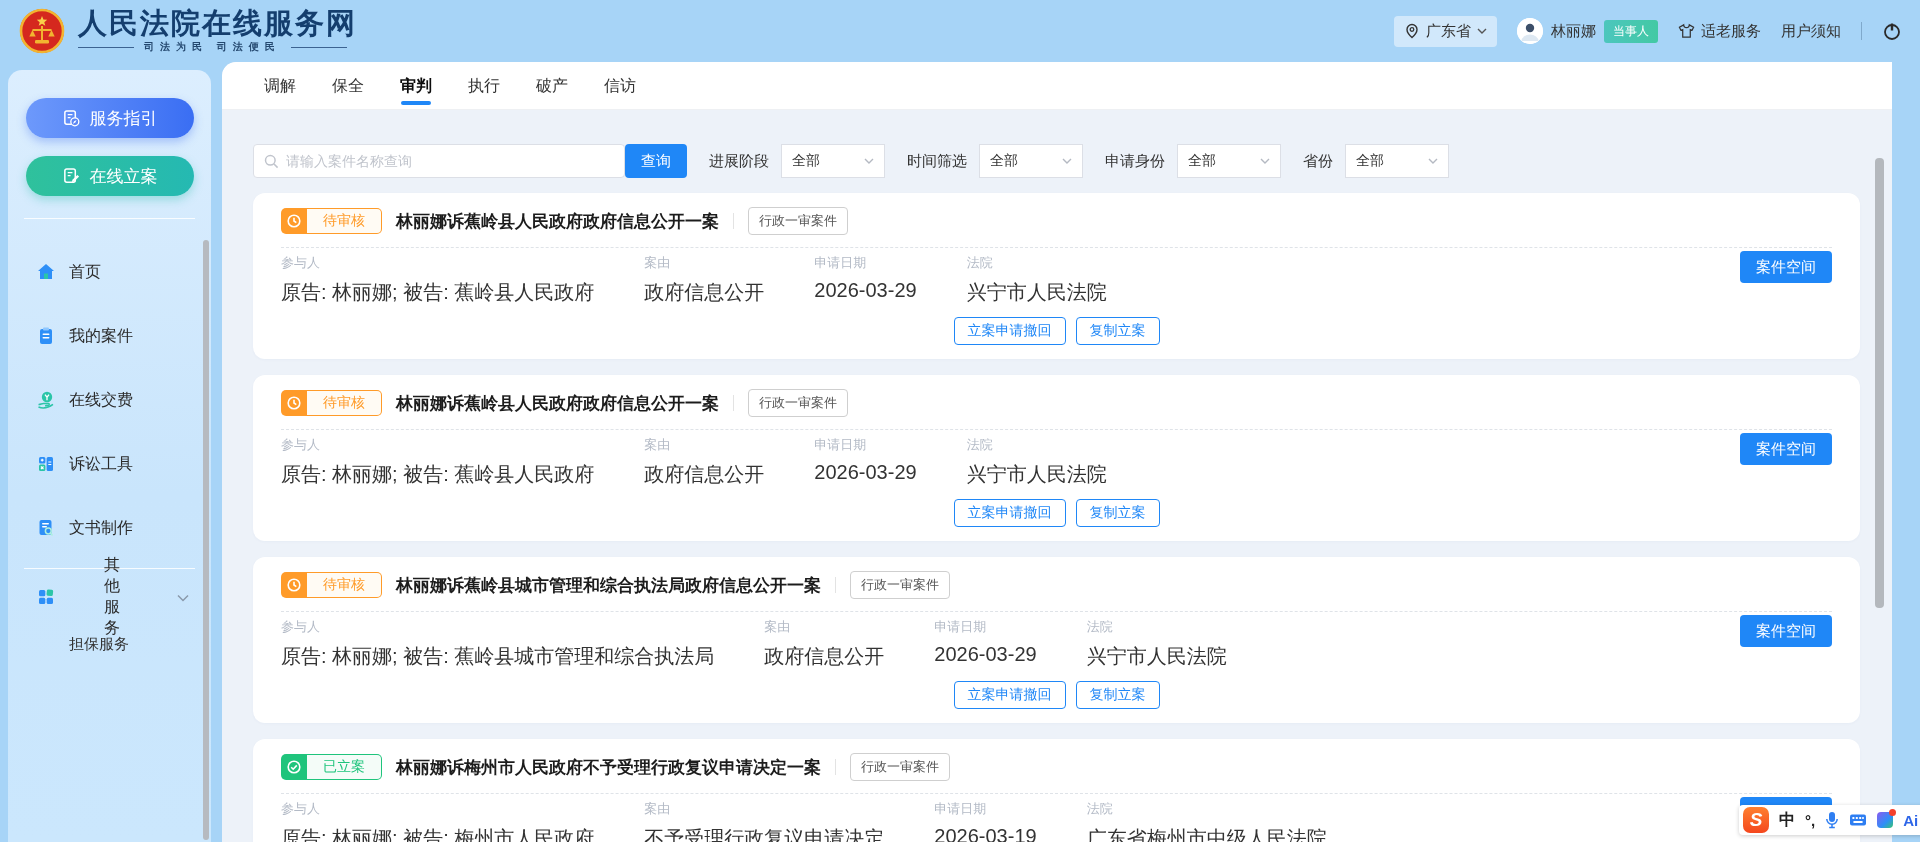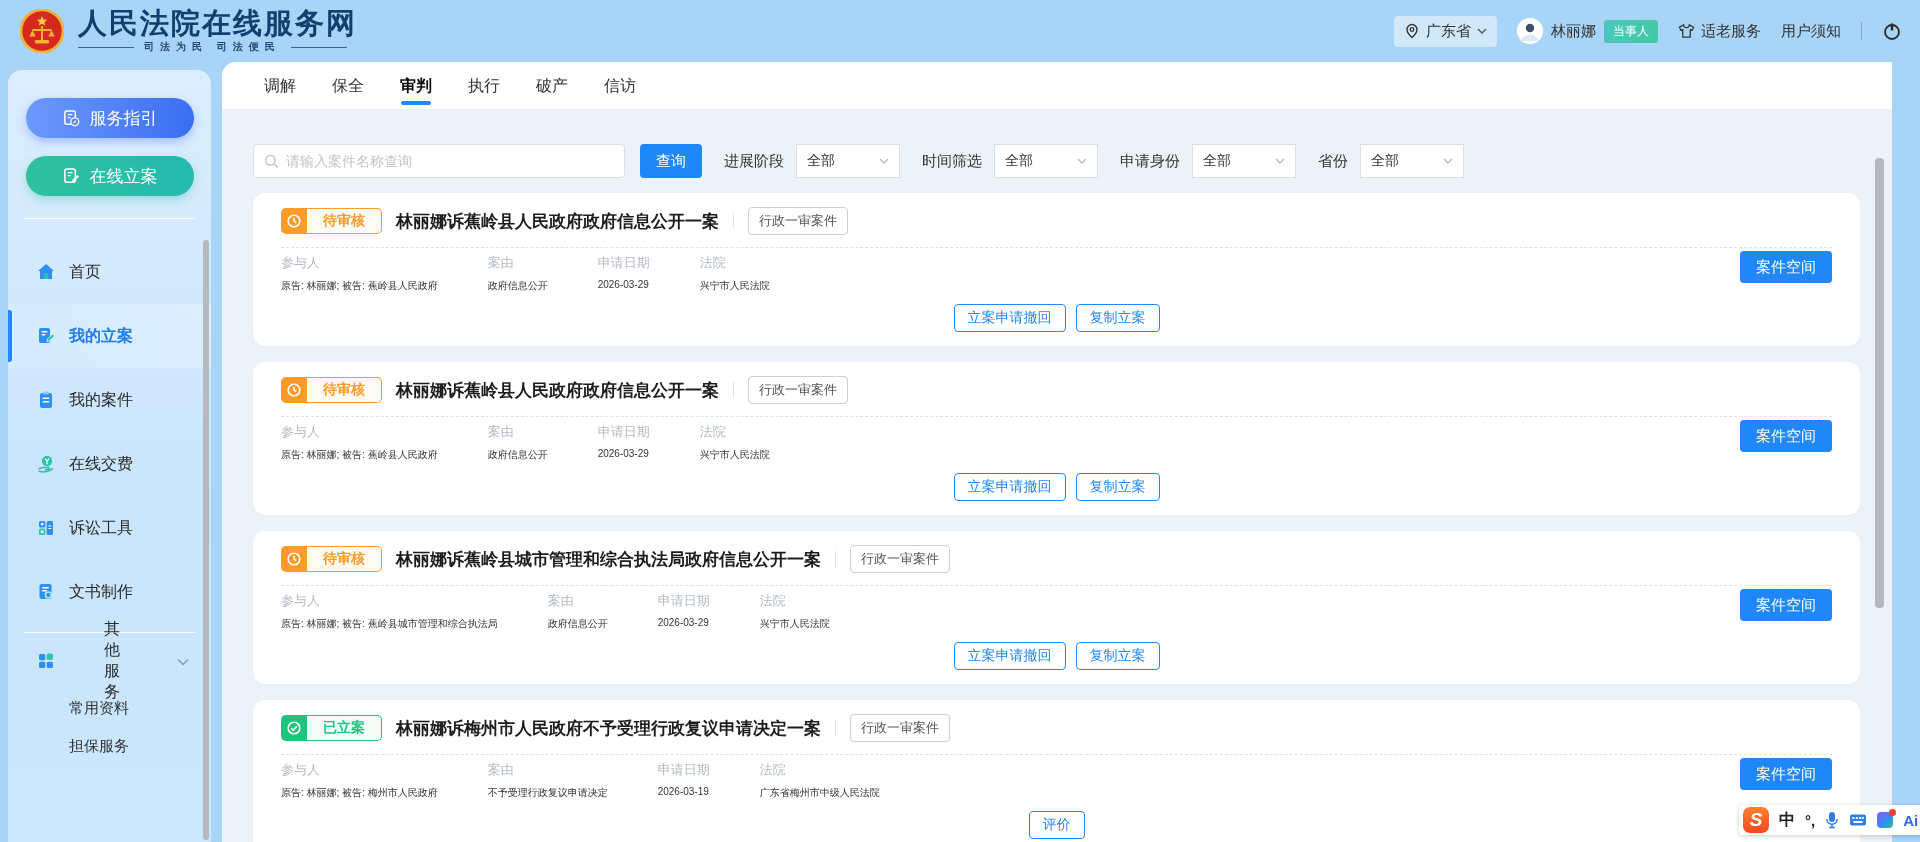"查询" .search-btn { margin-left: 15px -> none }
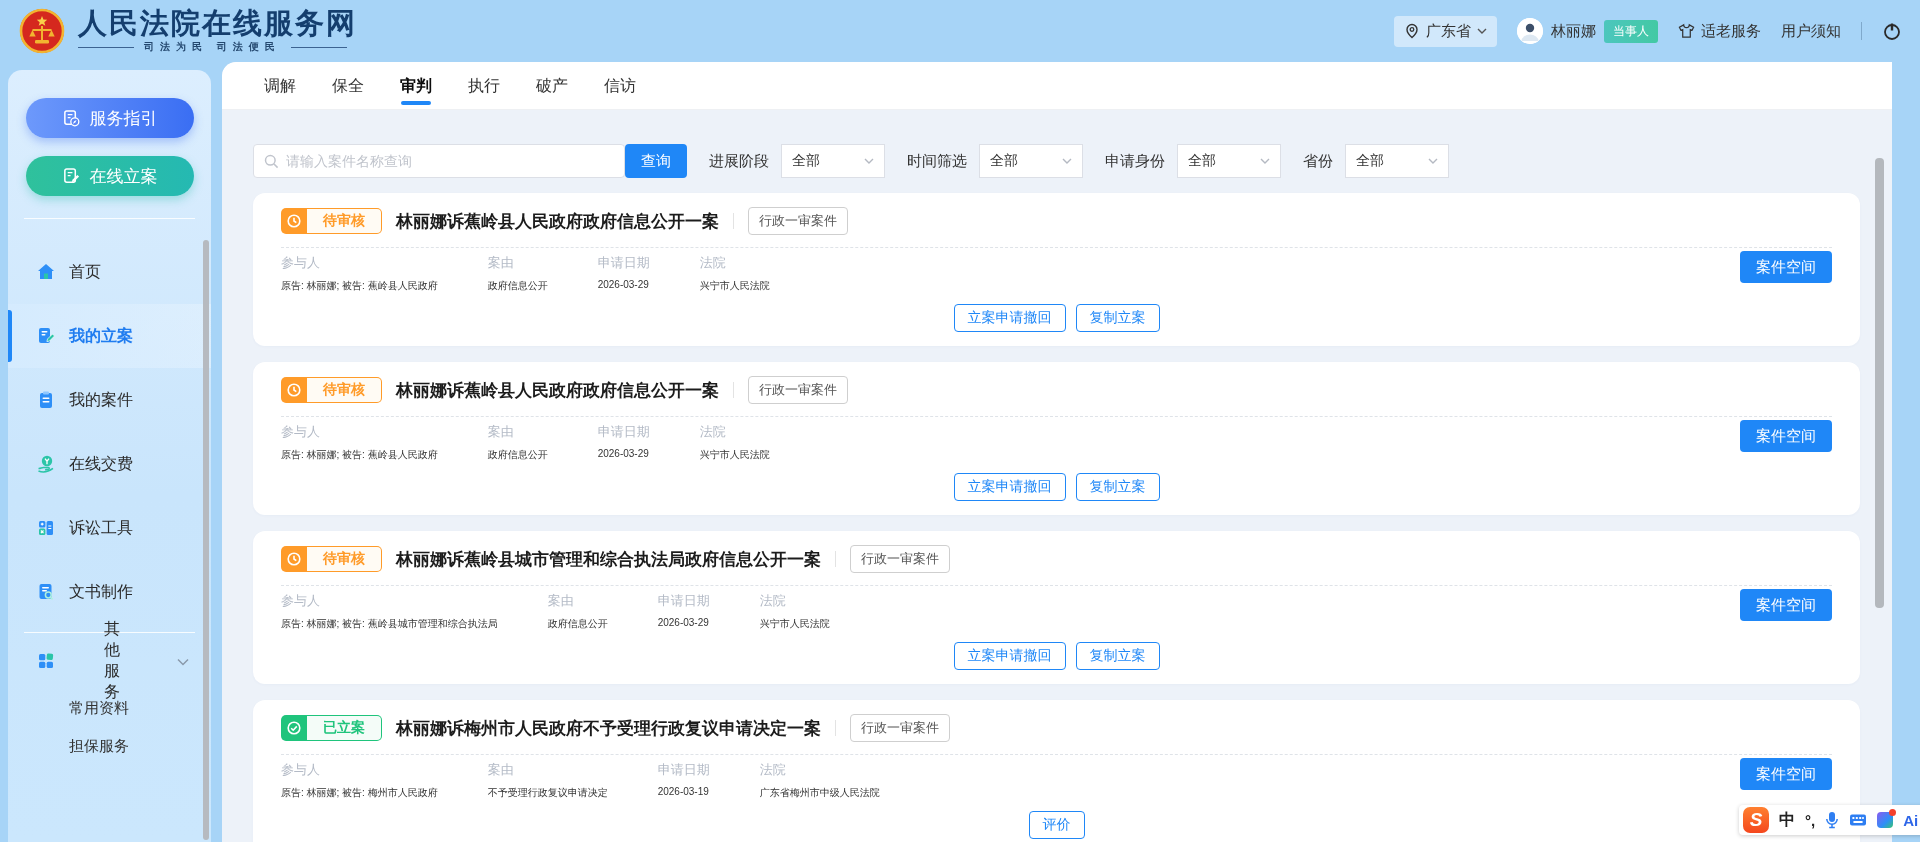"待审核" .st-label { font-weight: bold -> normal }
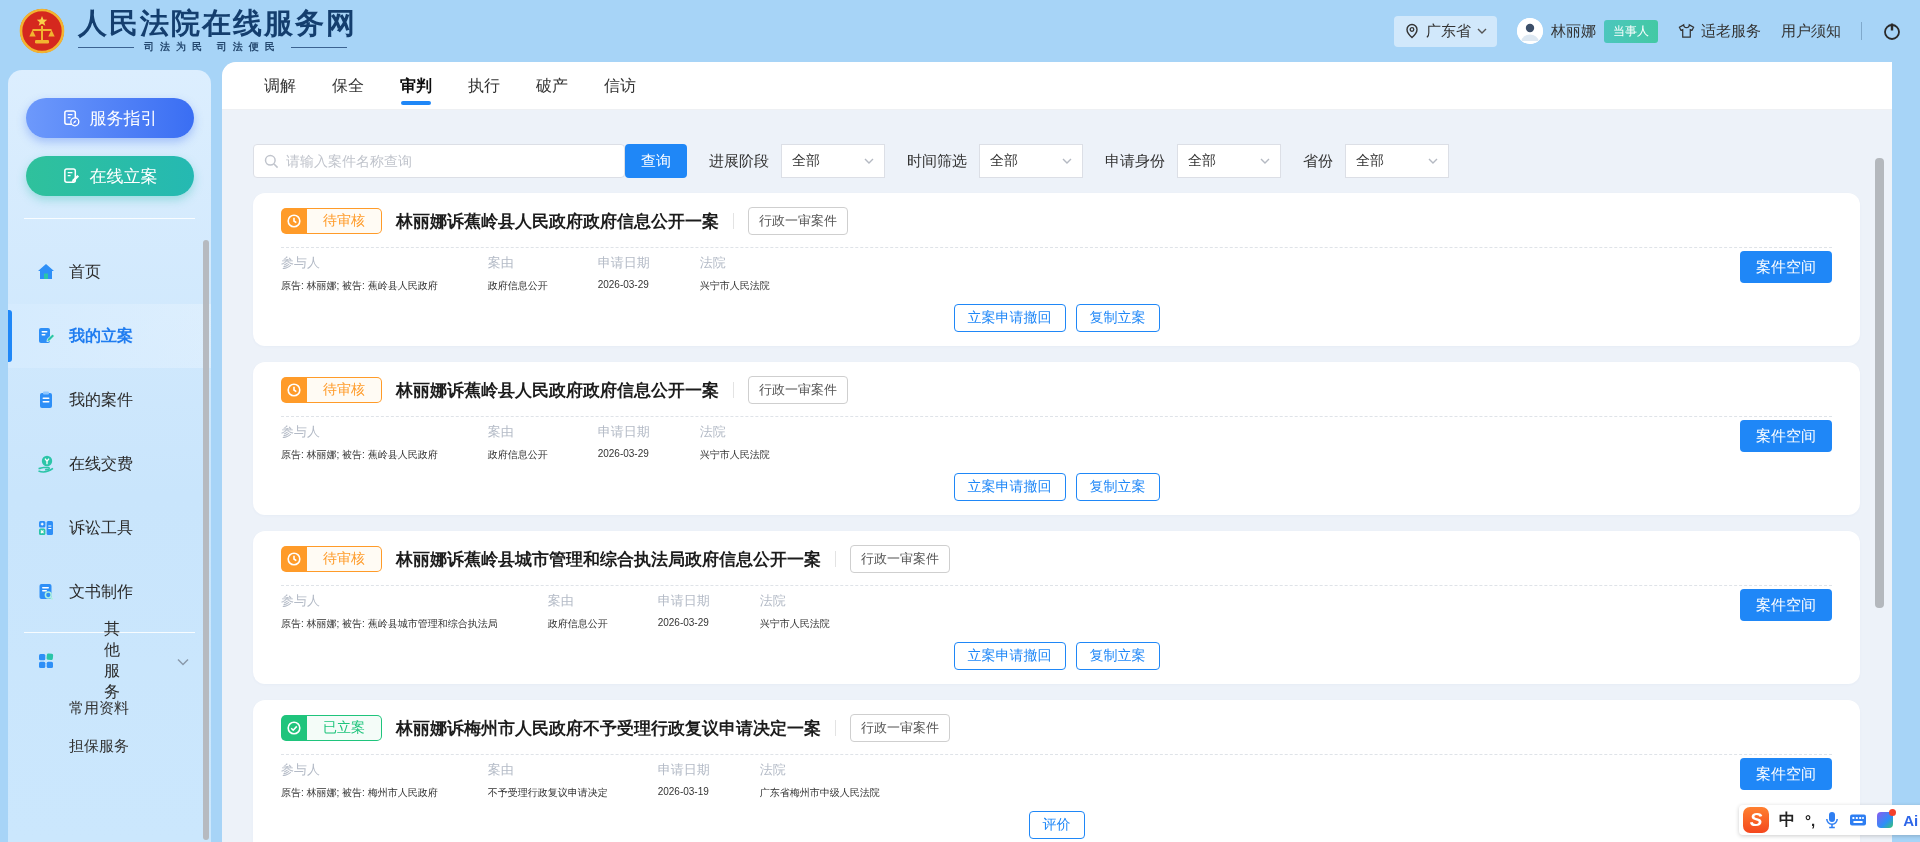"原告: 林丽娜; 被告: 蕉岭县人民政府" .col-value { font-size: 10px -> 20px }
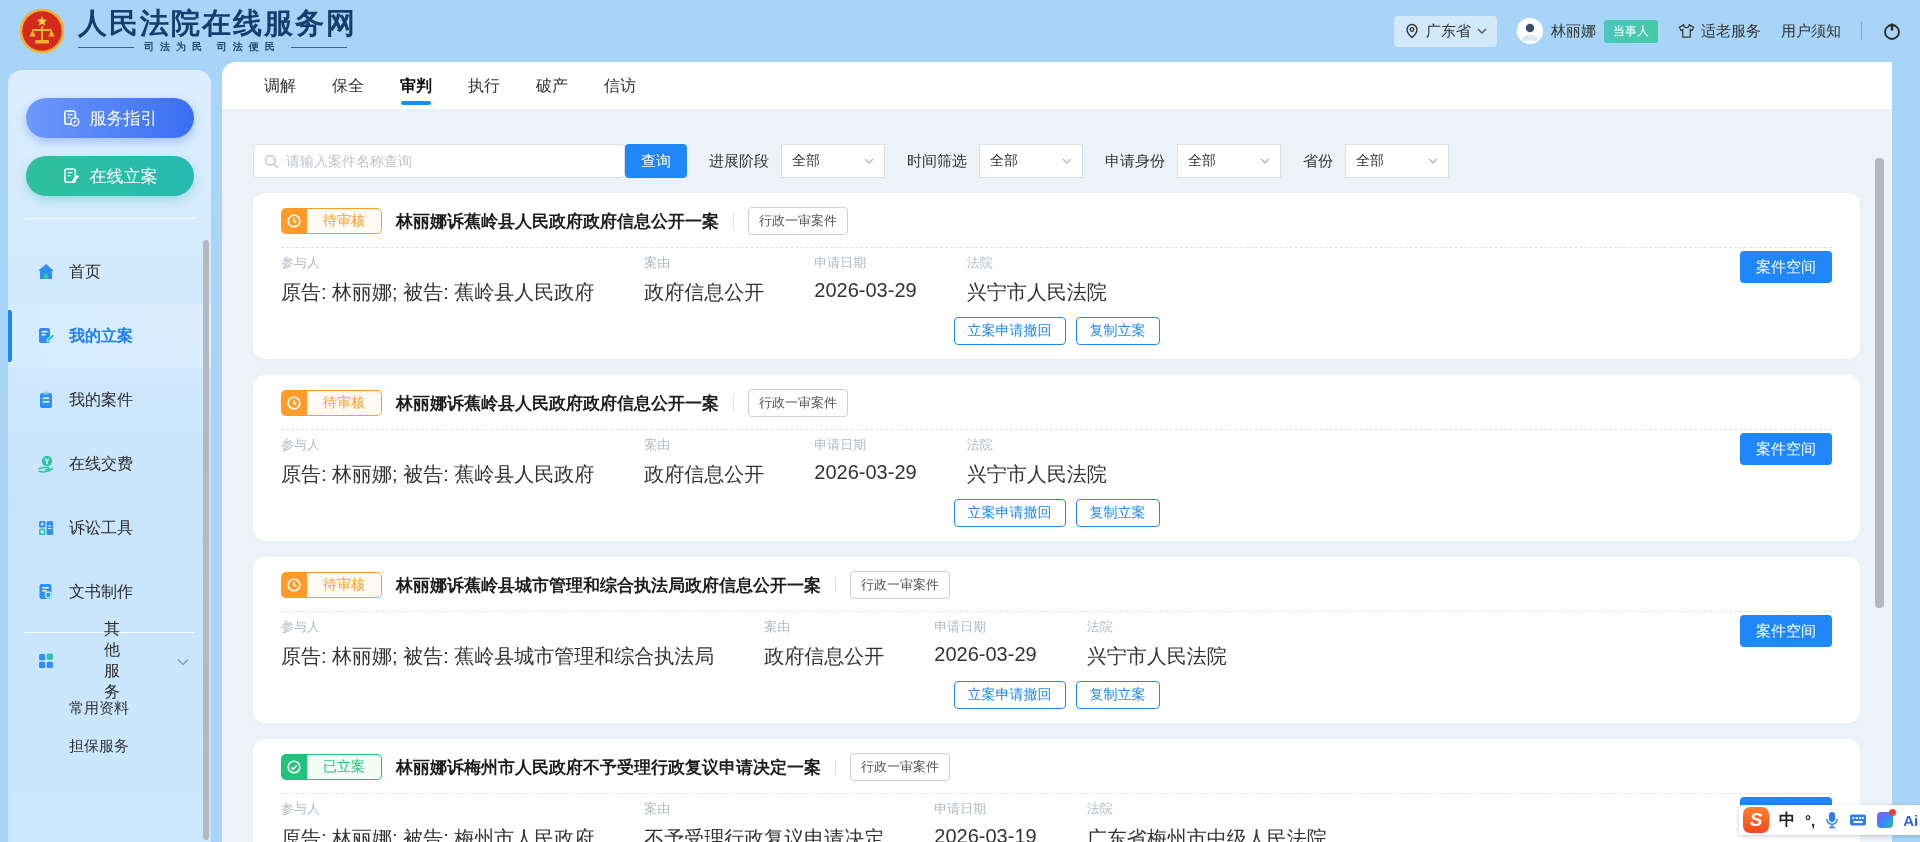"我的立案" div.menu-item { html: <div> <span> <svg> <rect></rect> <rect></rect> <rect></rect> <path></path> </svg> </span> <span>我的立案</span> </div> -> none }
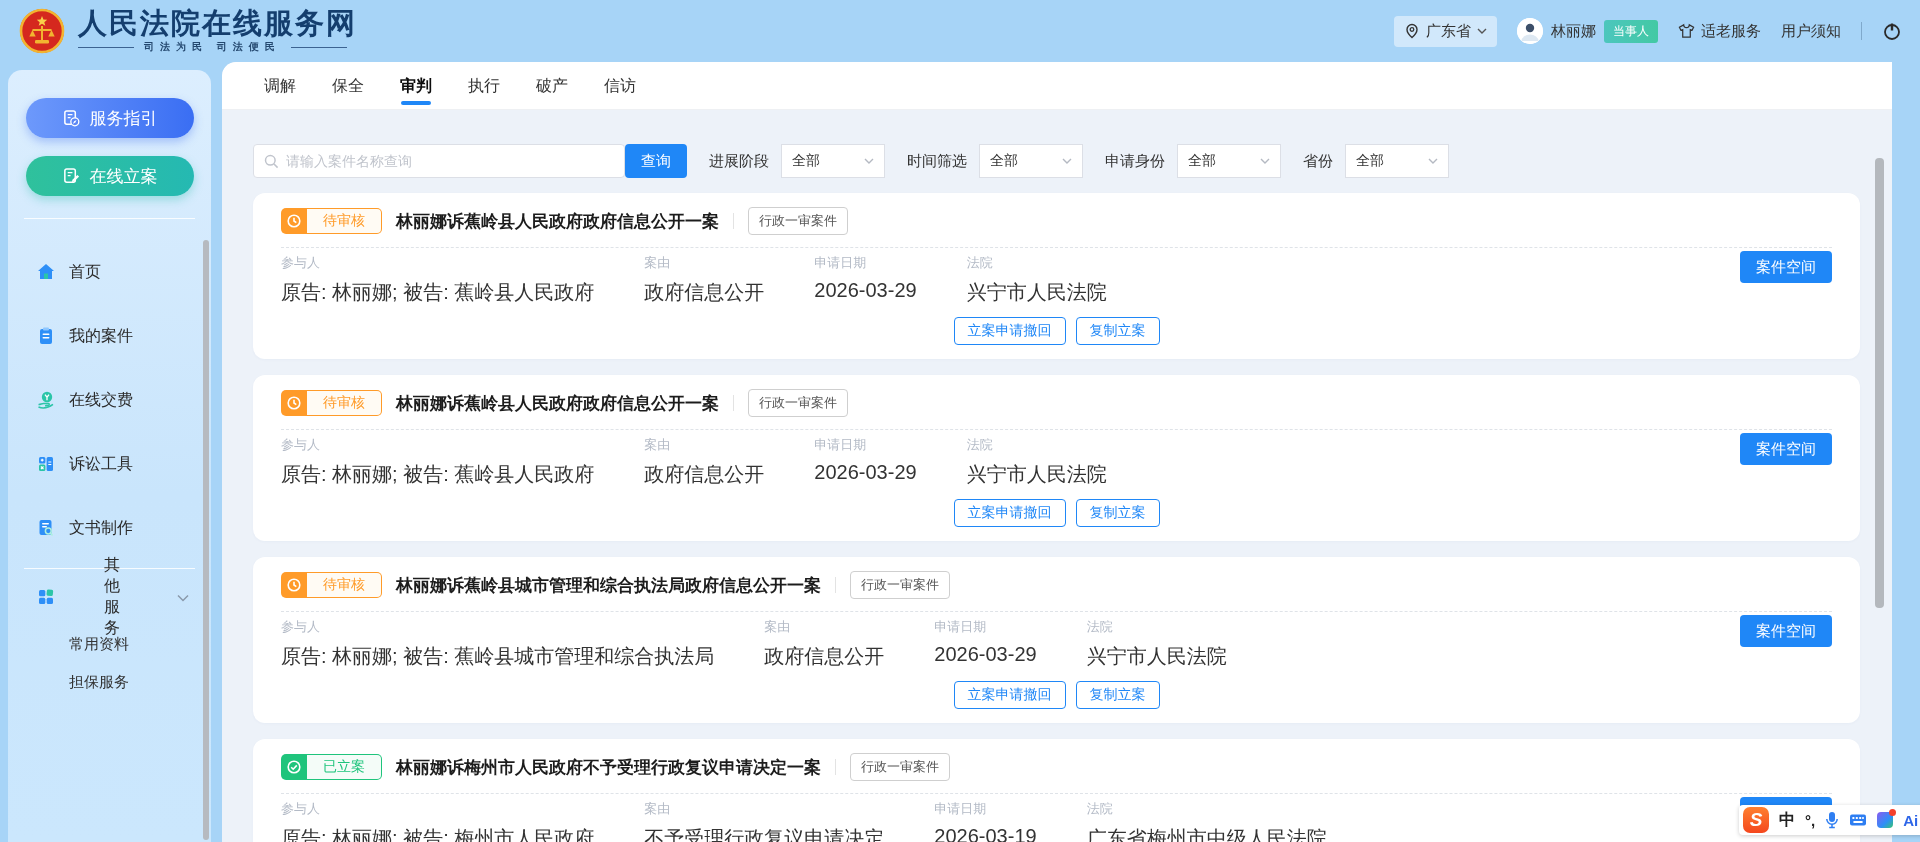"常用资料" div.sub-item { html: <div> <span>常用资料</span> </div> -> none }
